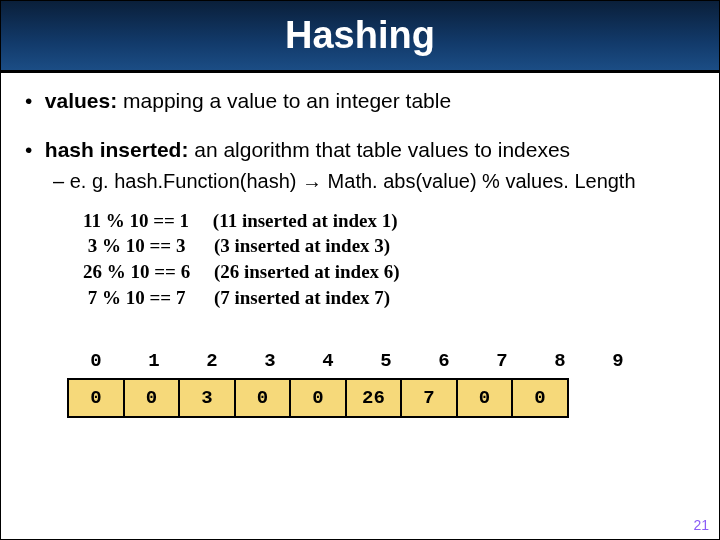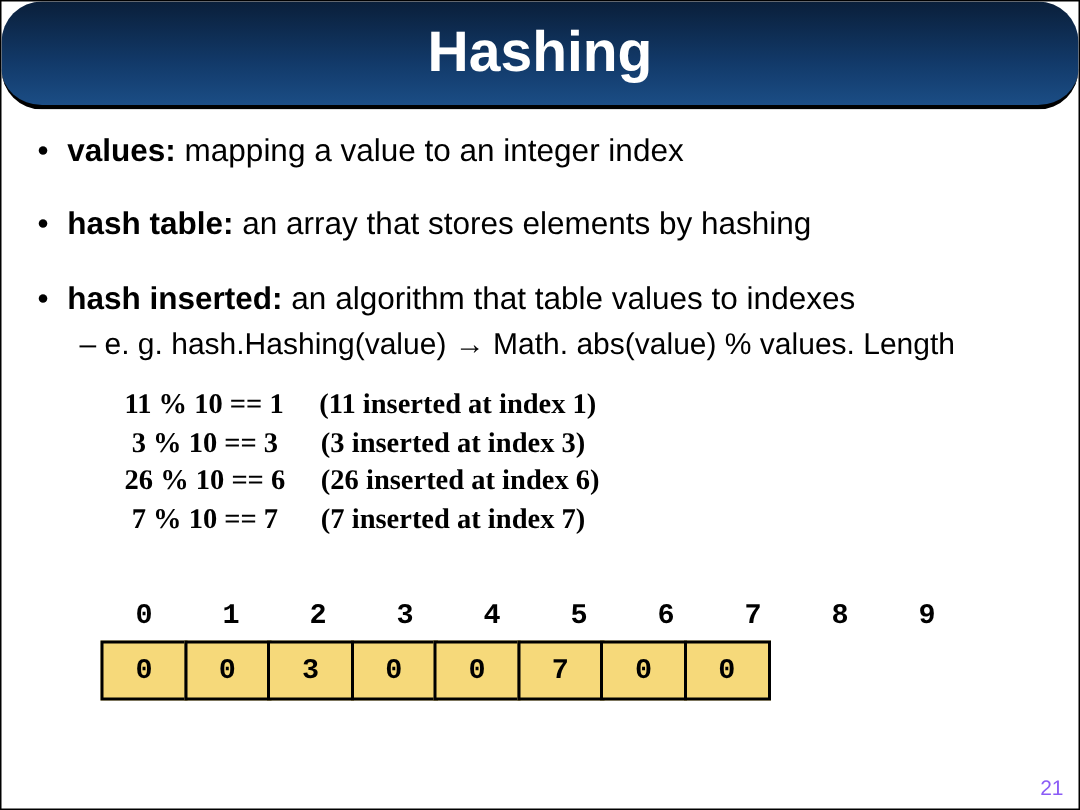"Hashing" .title-bar { border-radius: 27px -> none }
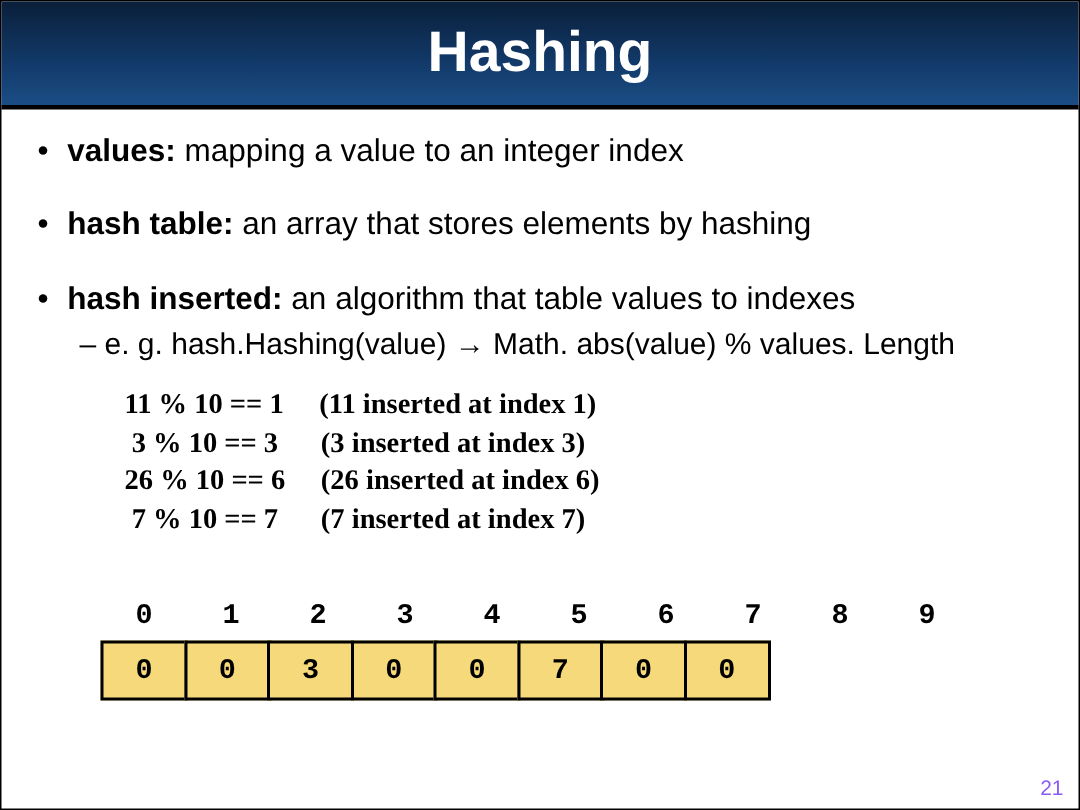"mapping a value to an" span { text: index -> table }
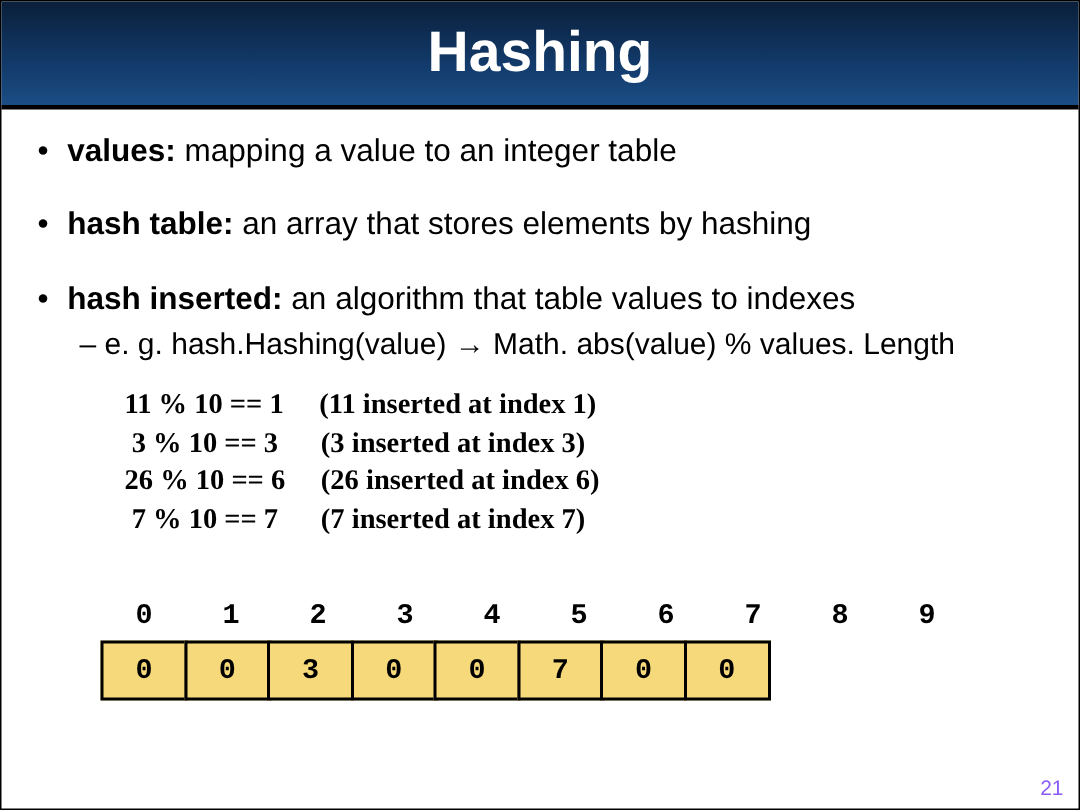"• hash table: an array" div.bullet { html: <div> <span>•</span> <span>hash table:</span><span> an array that stores elements by hashing</span> </div> -> none }
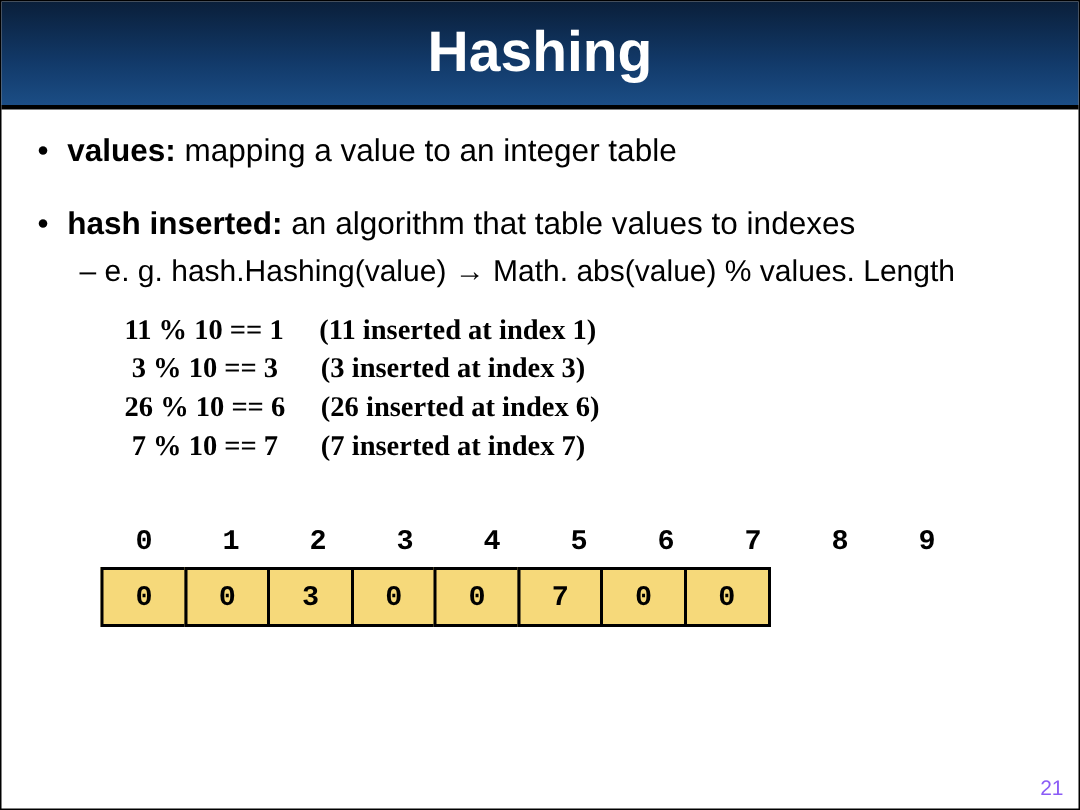"– e. g. hash.Hashing(value)" span { text: hash.Hashing(value -> hash.Function(hash }
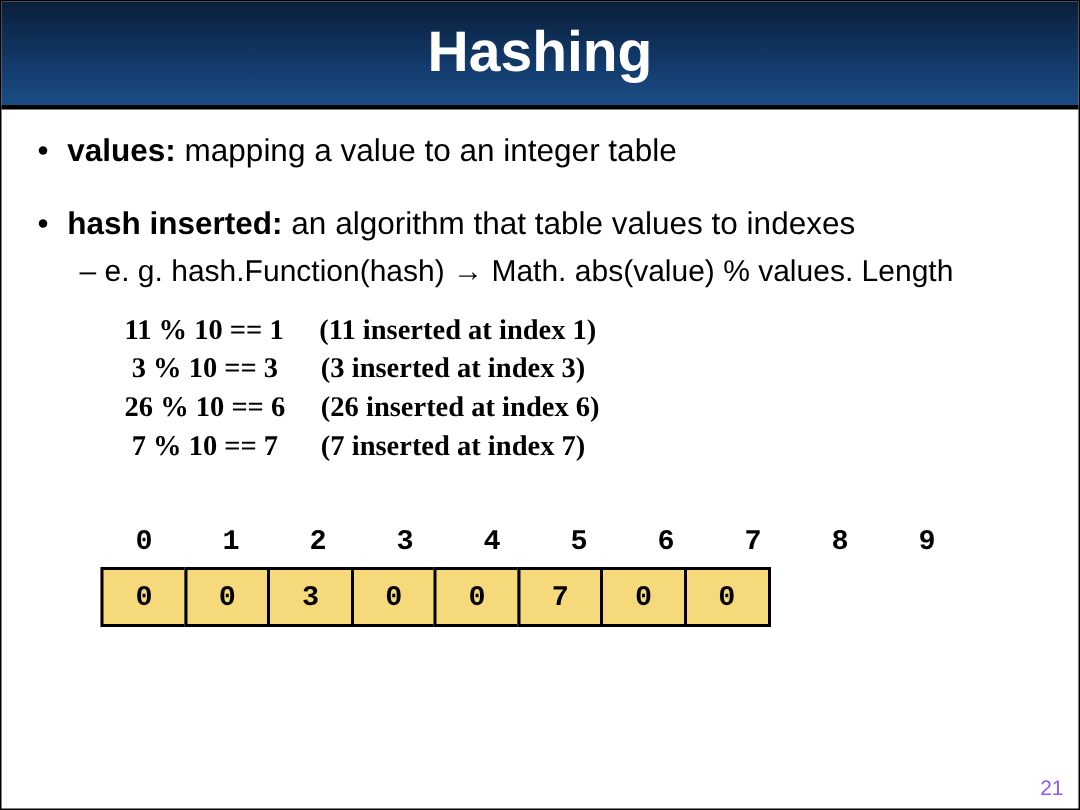"26" div.cell { html: none -> <div>26</div> }
